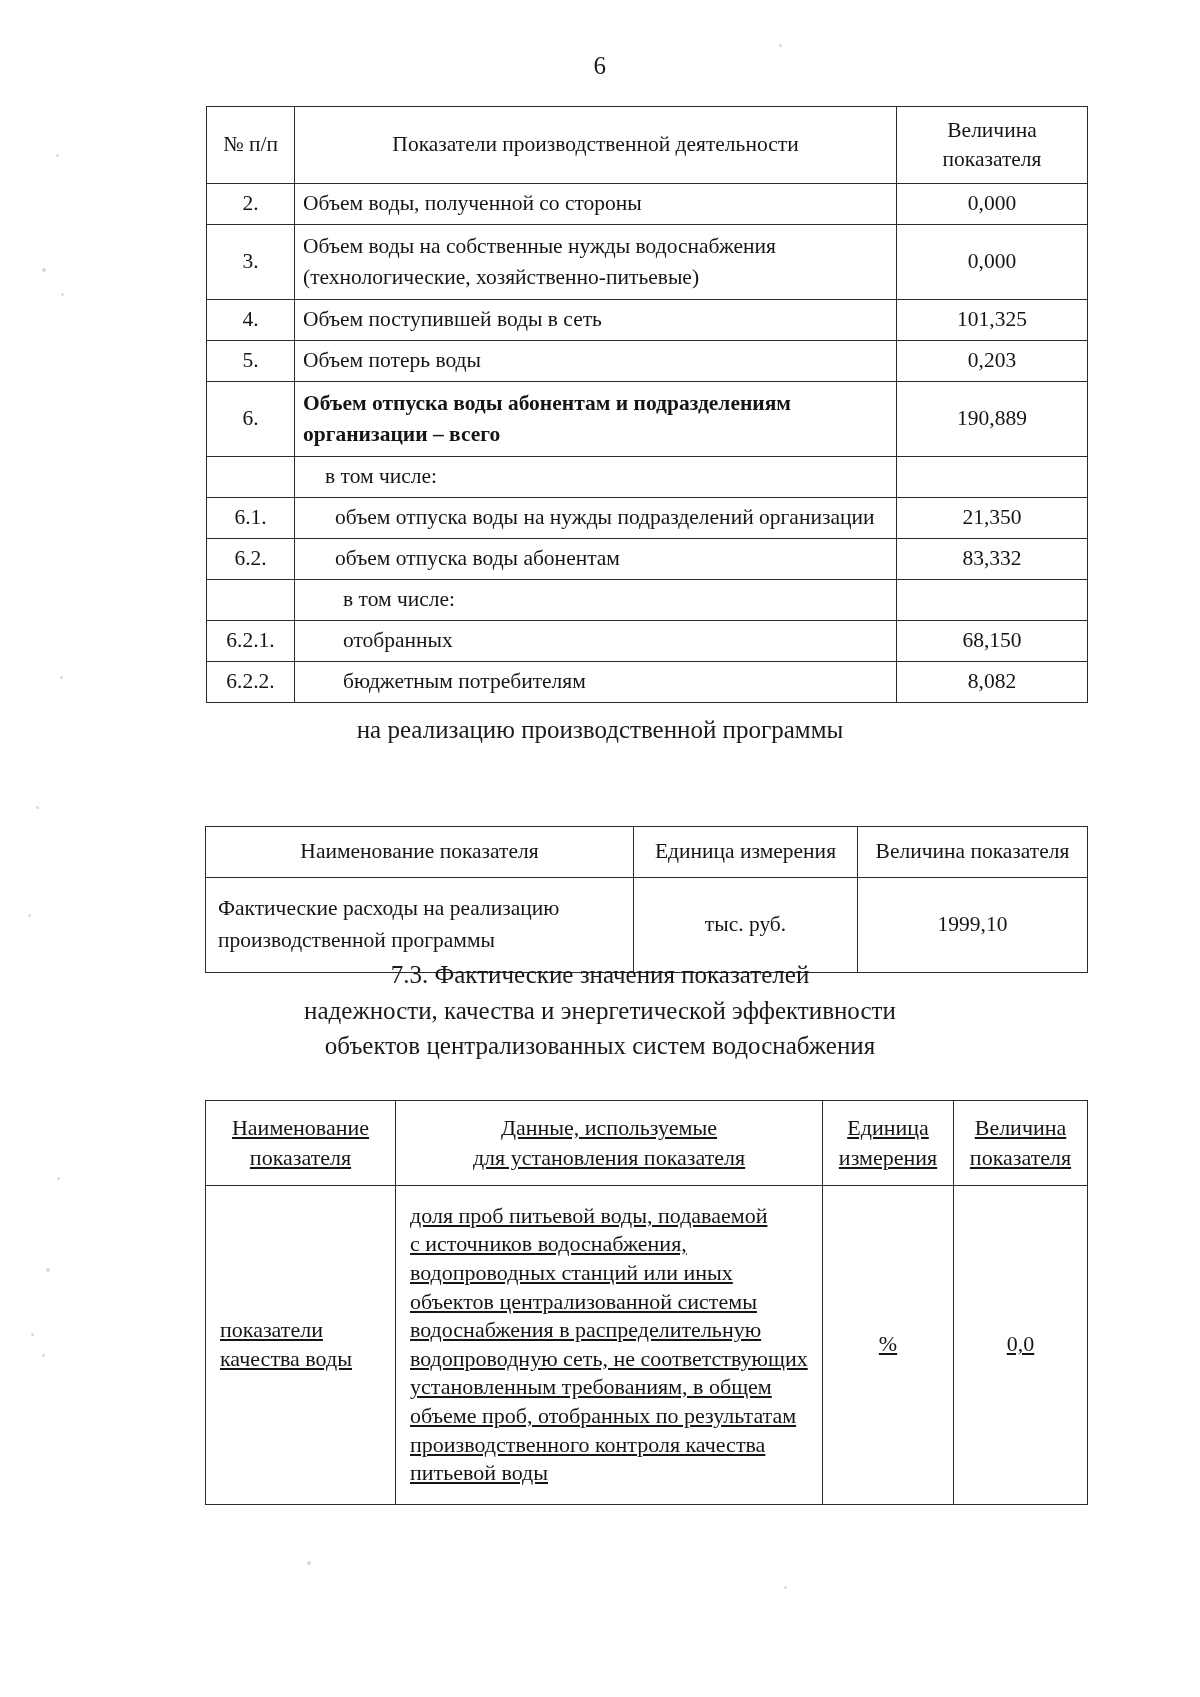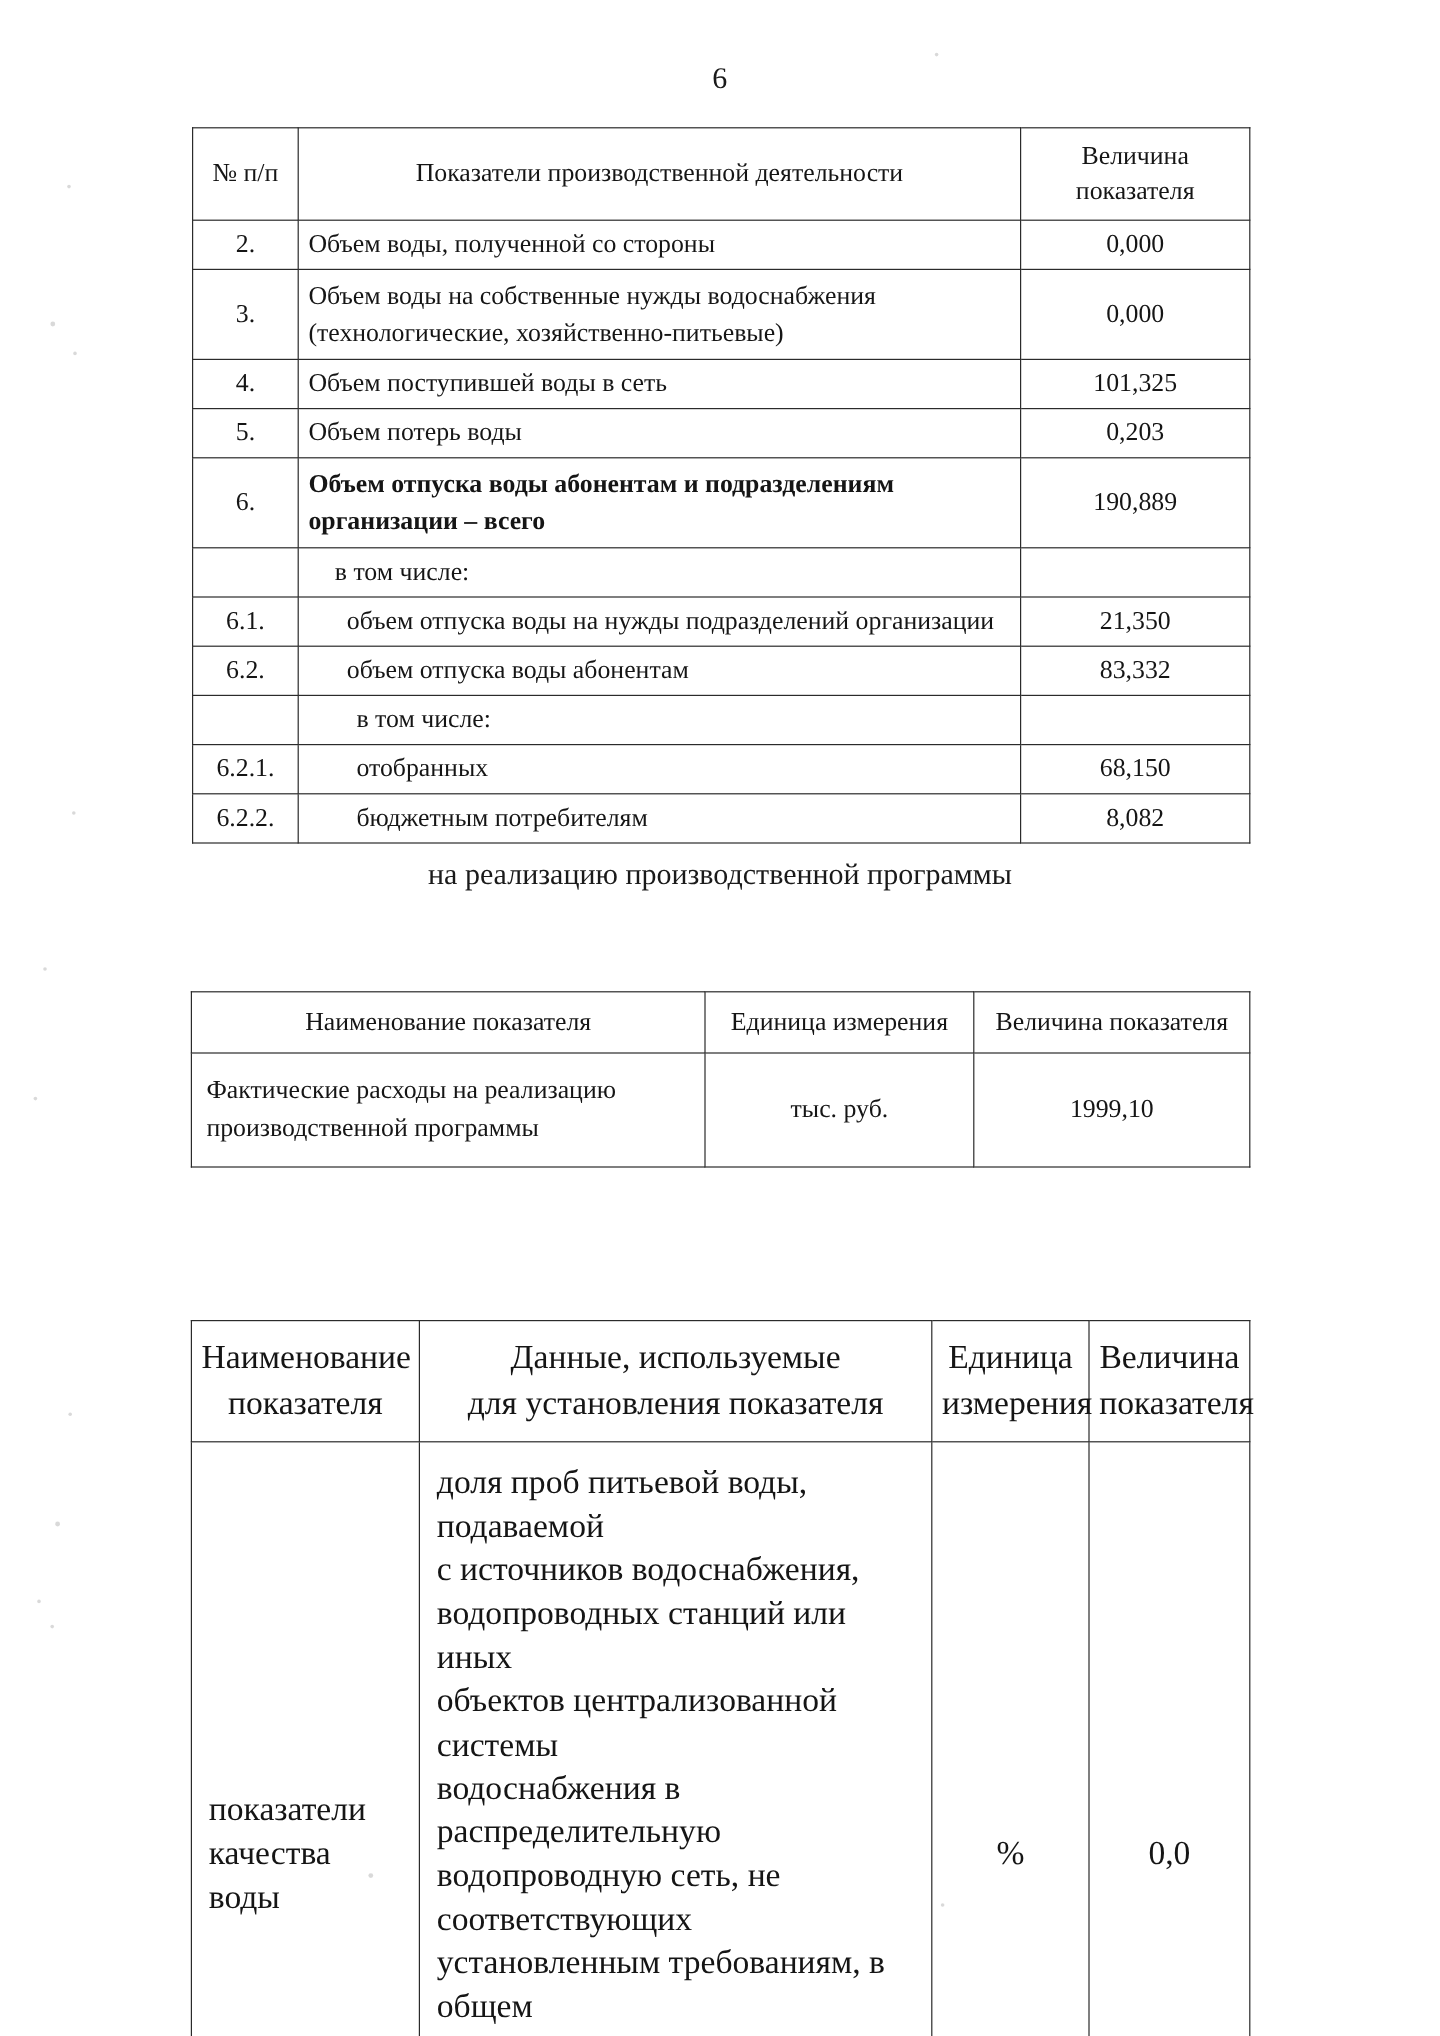"№ п/п" table.doc { margin-left: none -> 46px }
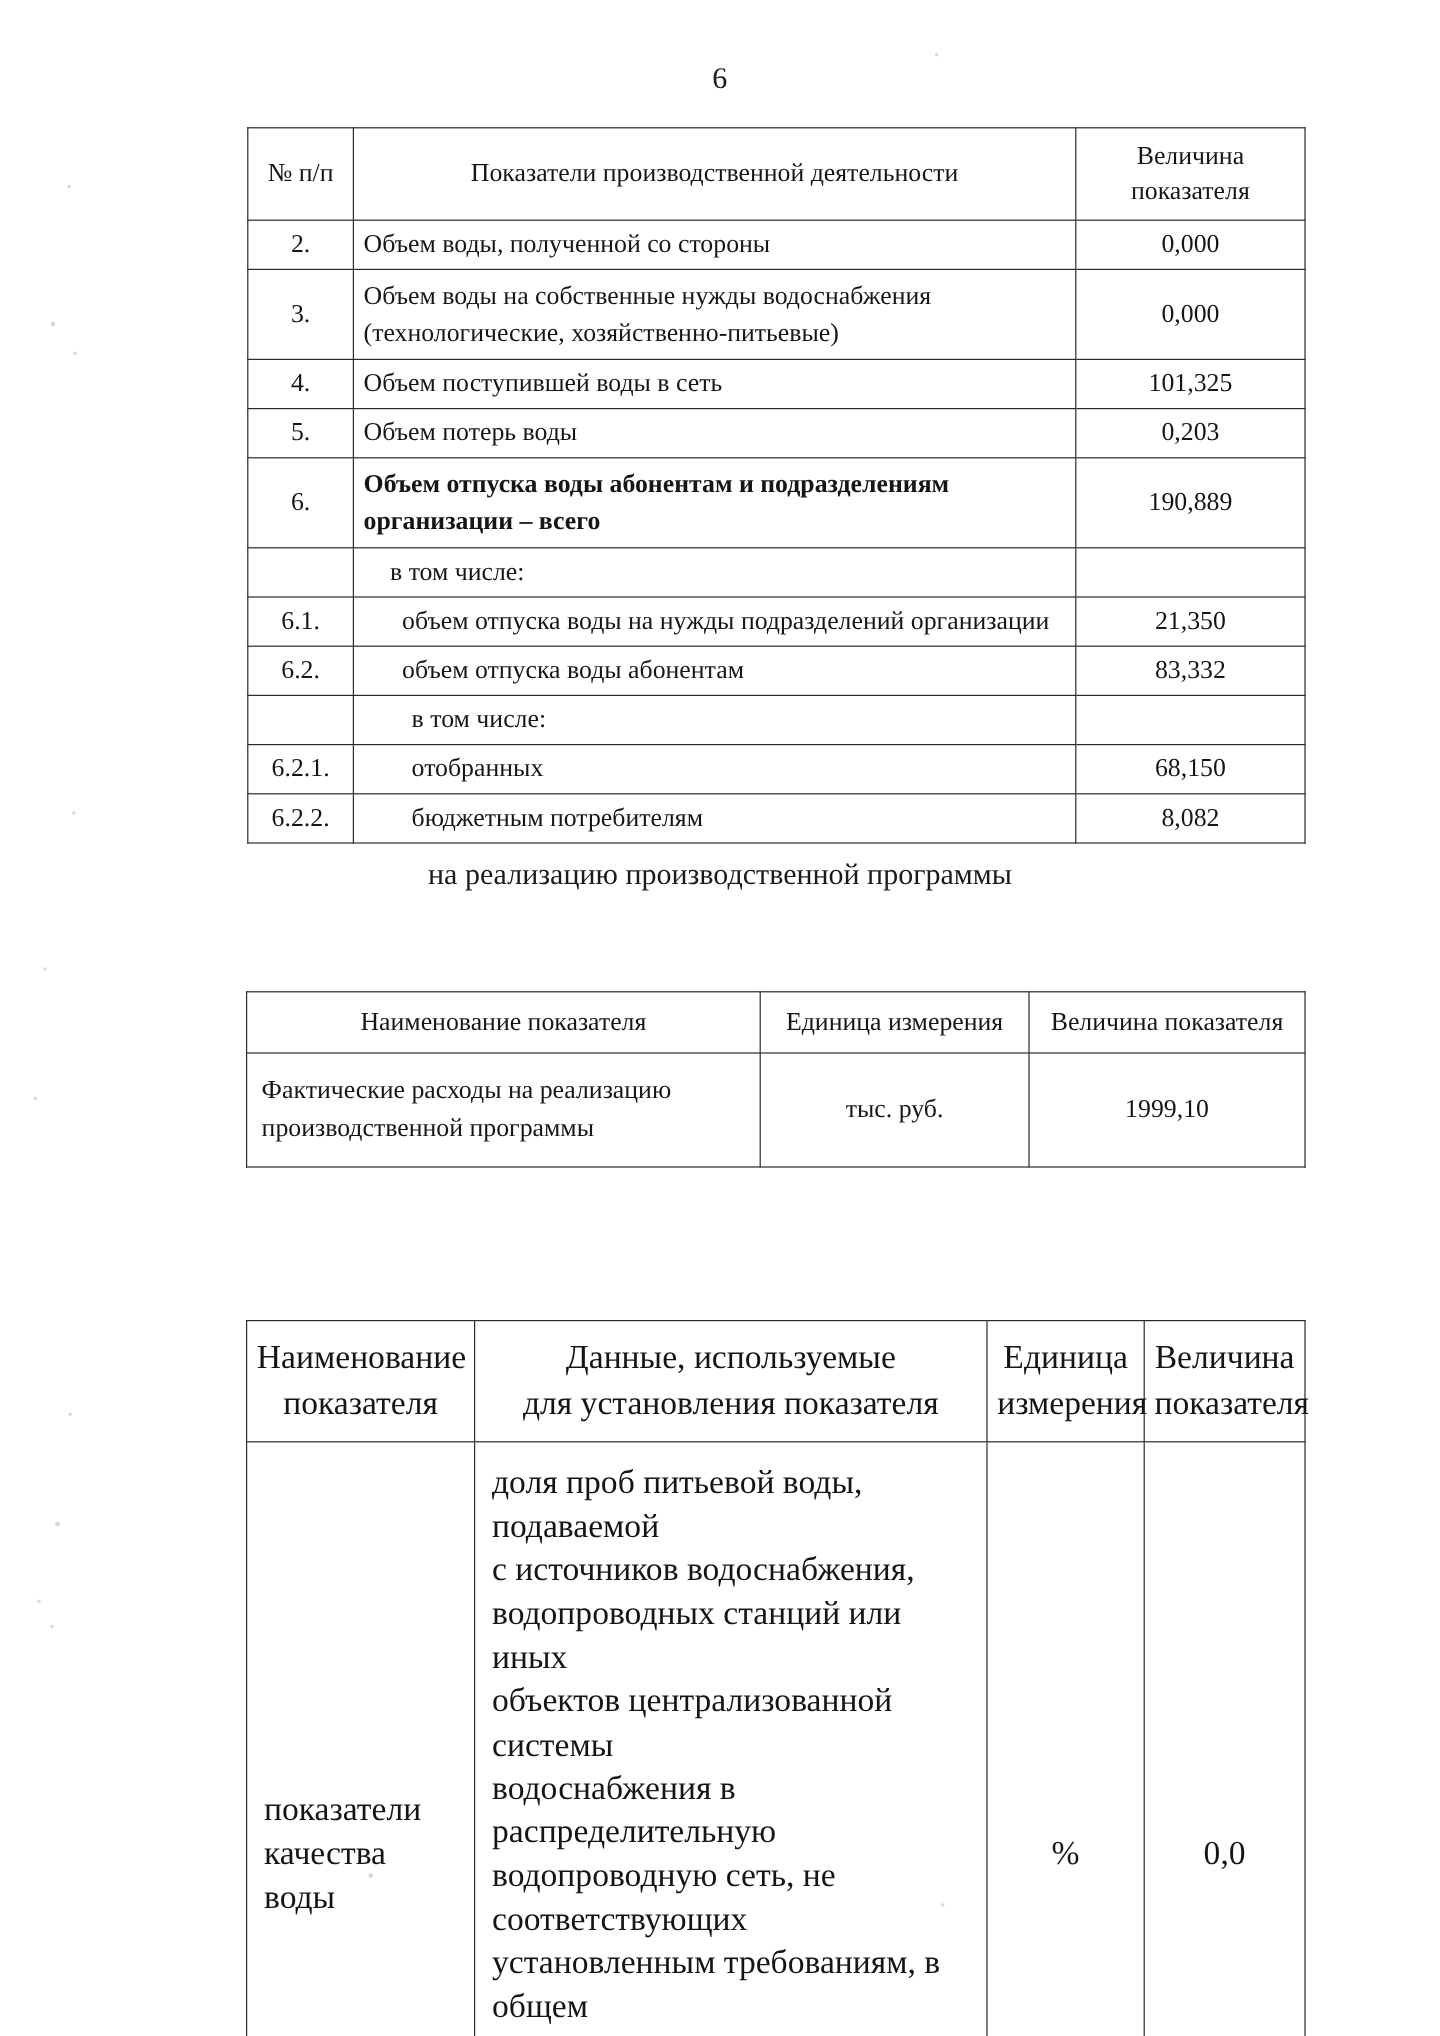"7.3. Фактические значения показателей" div.heading { html: none -> <div> <div>7.3. Фактические значения показателей</div> <div>надежности, качества и энергетической эффективности</div> <div>объектов централизованных систем водоснабжения</div> </div> }
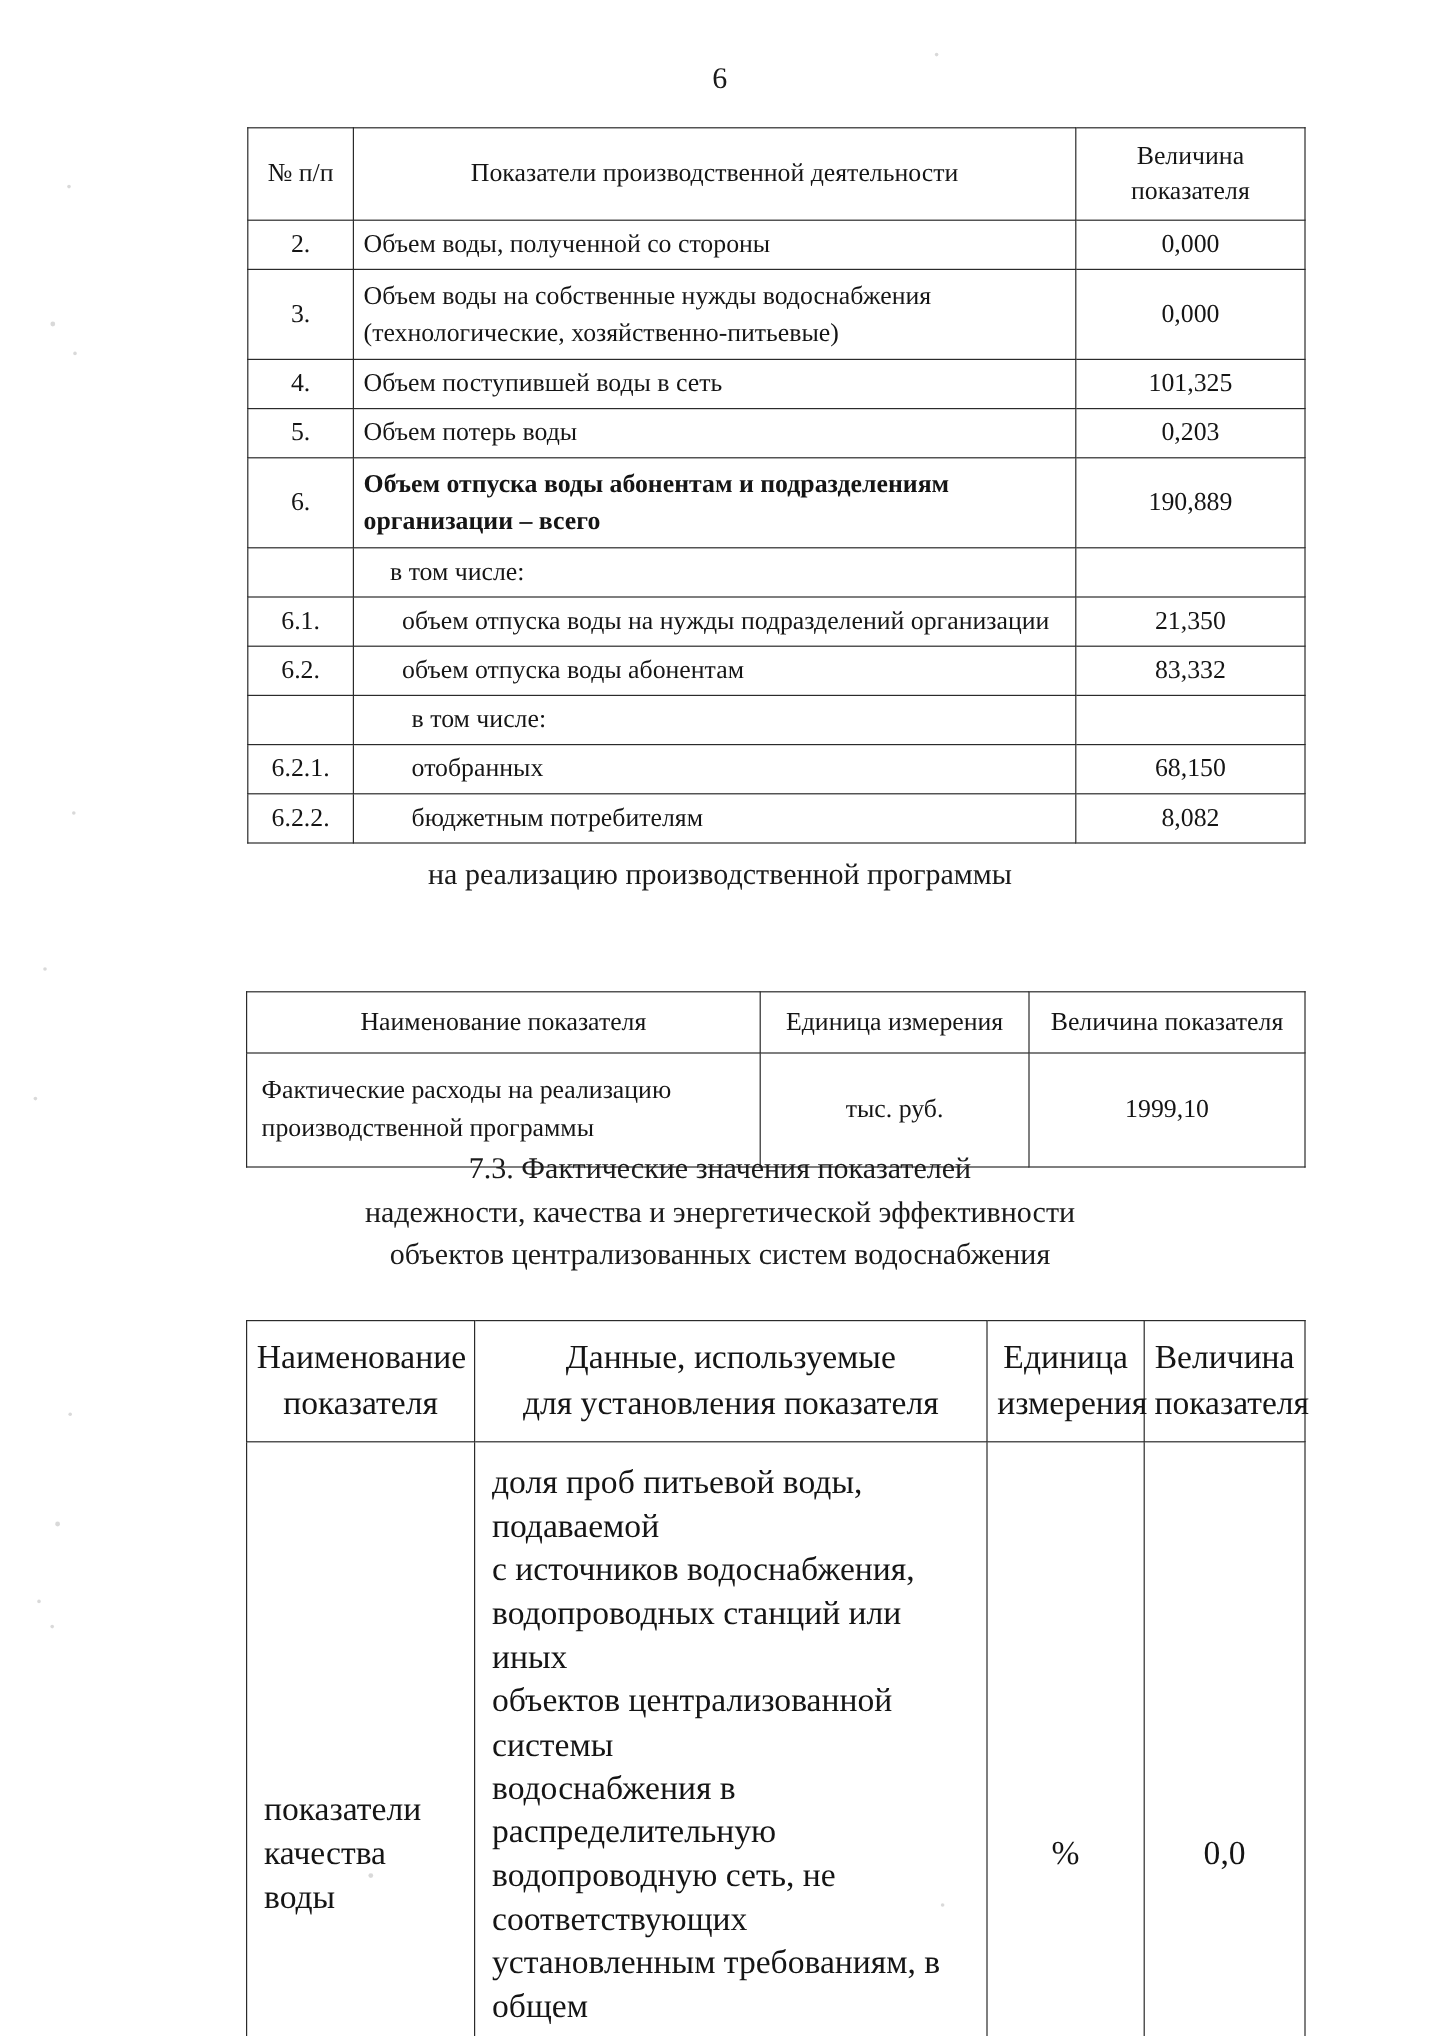"Наименование" #table-reliability td { font-size: 28px -> 22px; text-decoration: none -> underline }
